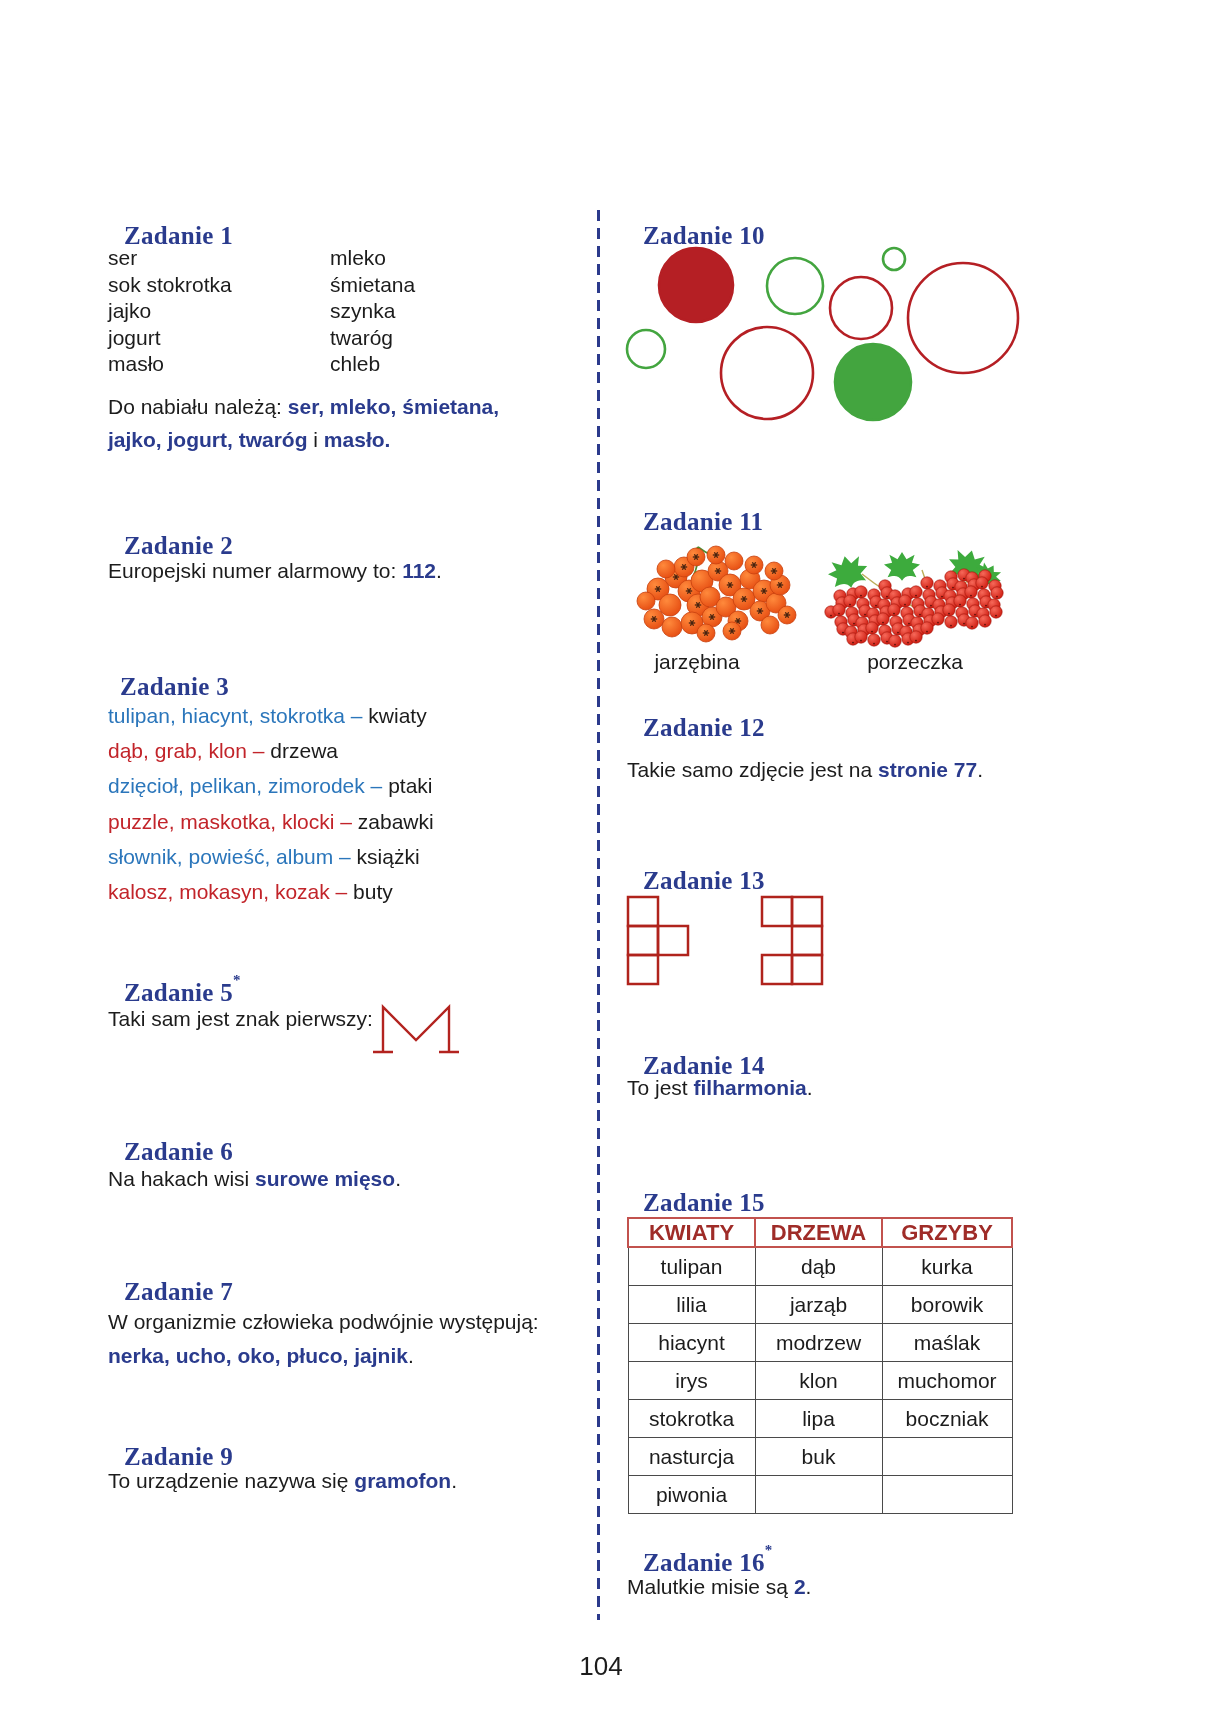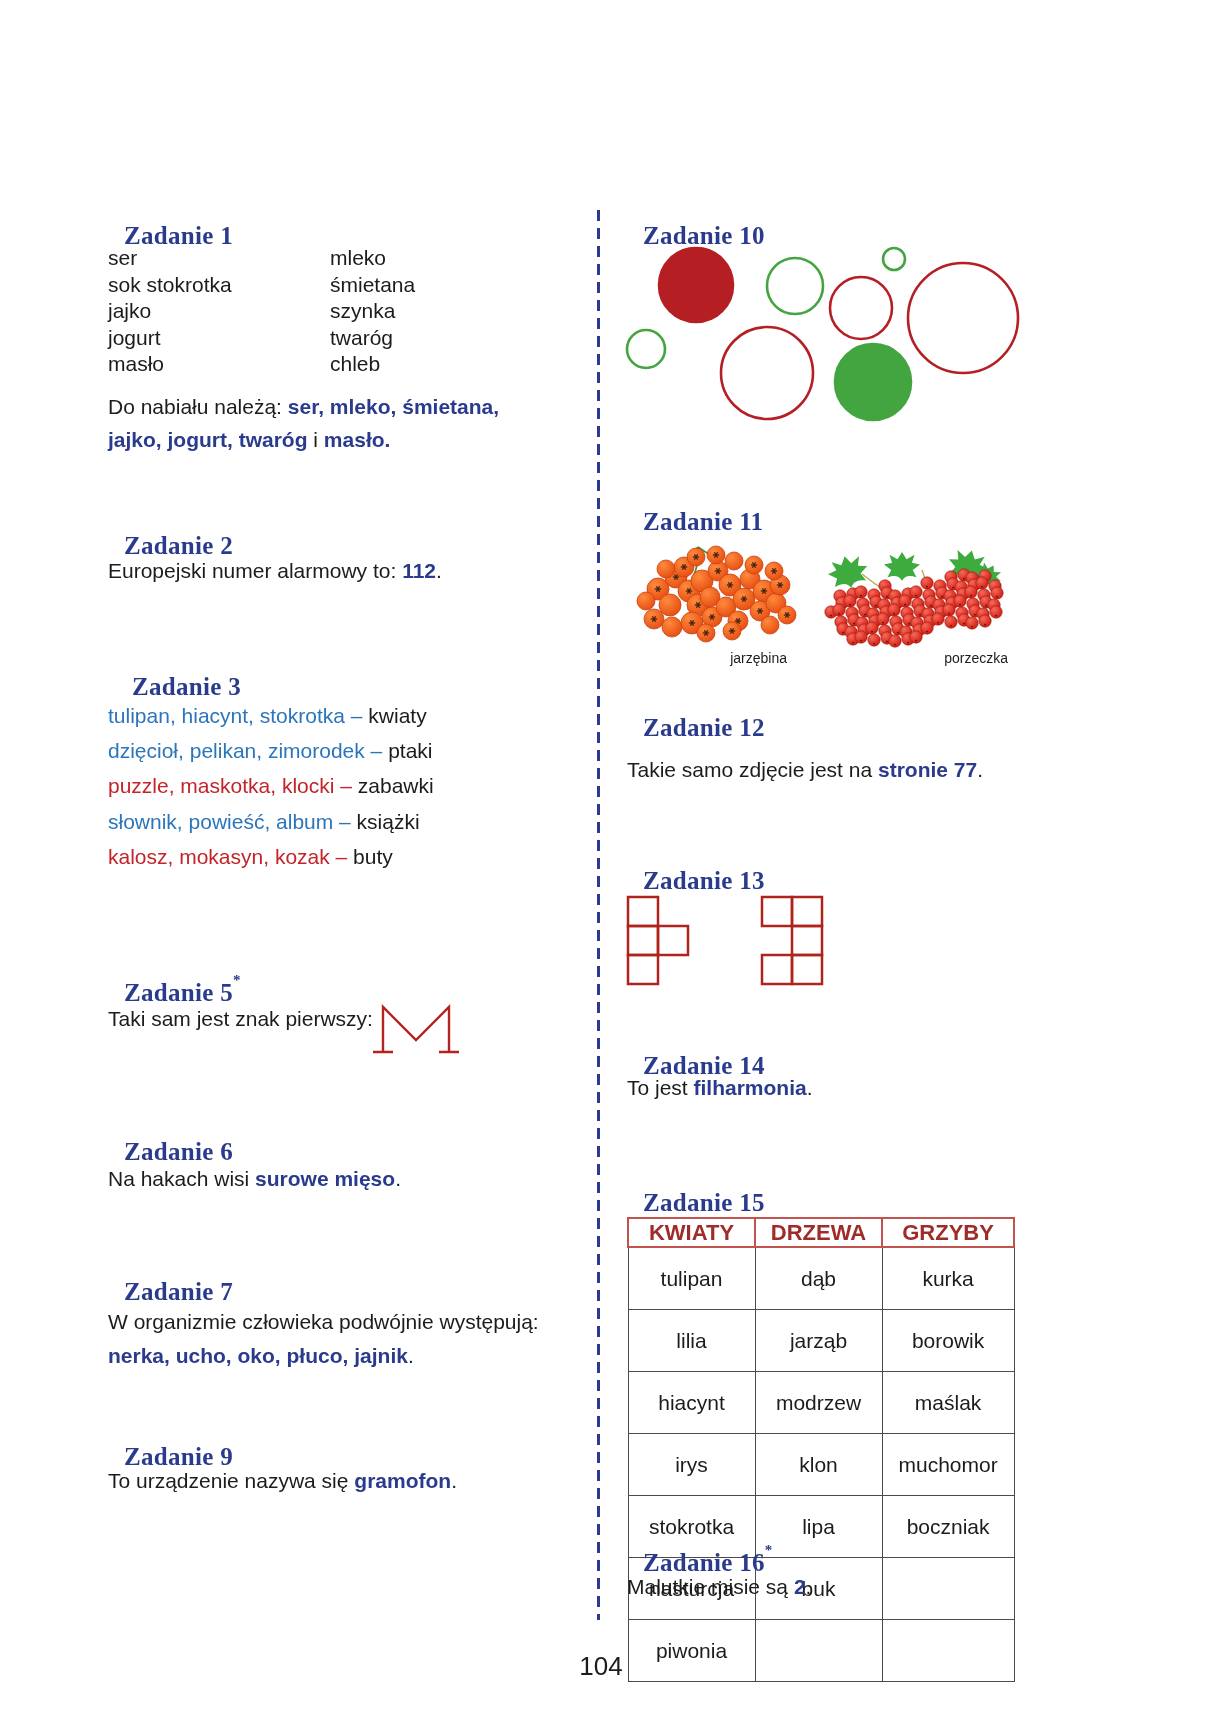"jarzębina" .berry-label { font-size: 14px -> 21px; text-align: right -> center }
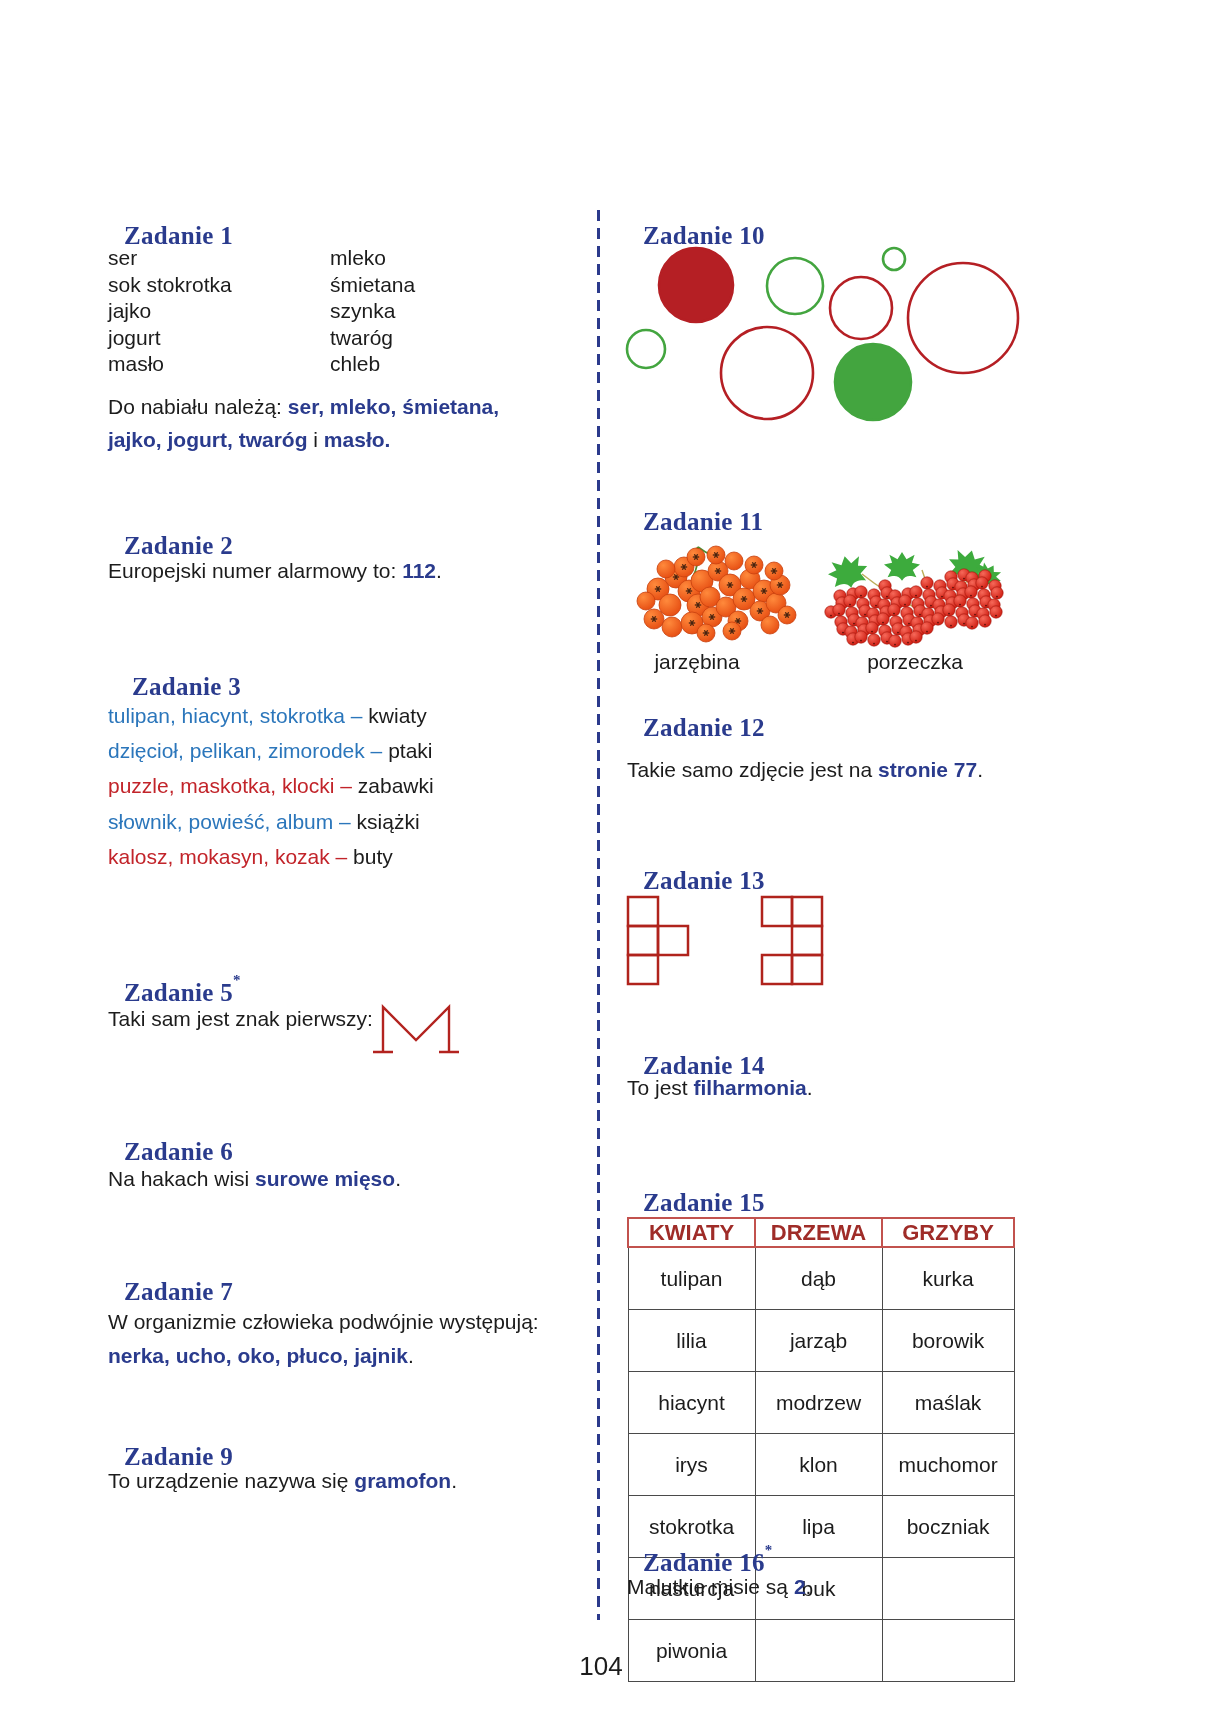"Zadanie 3" h2.heading { left: 116px -> 104px }
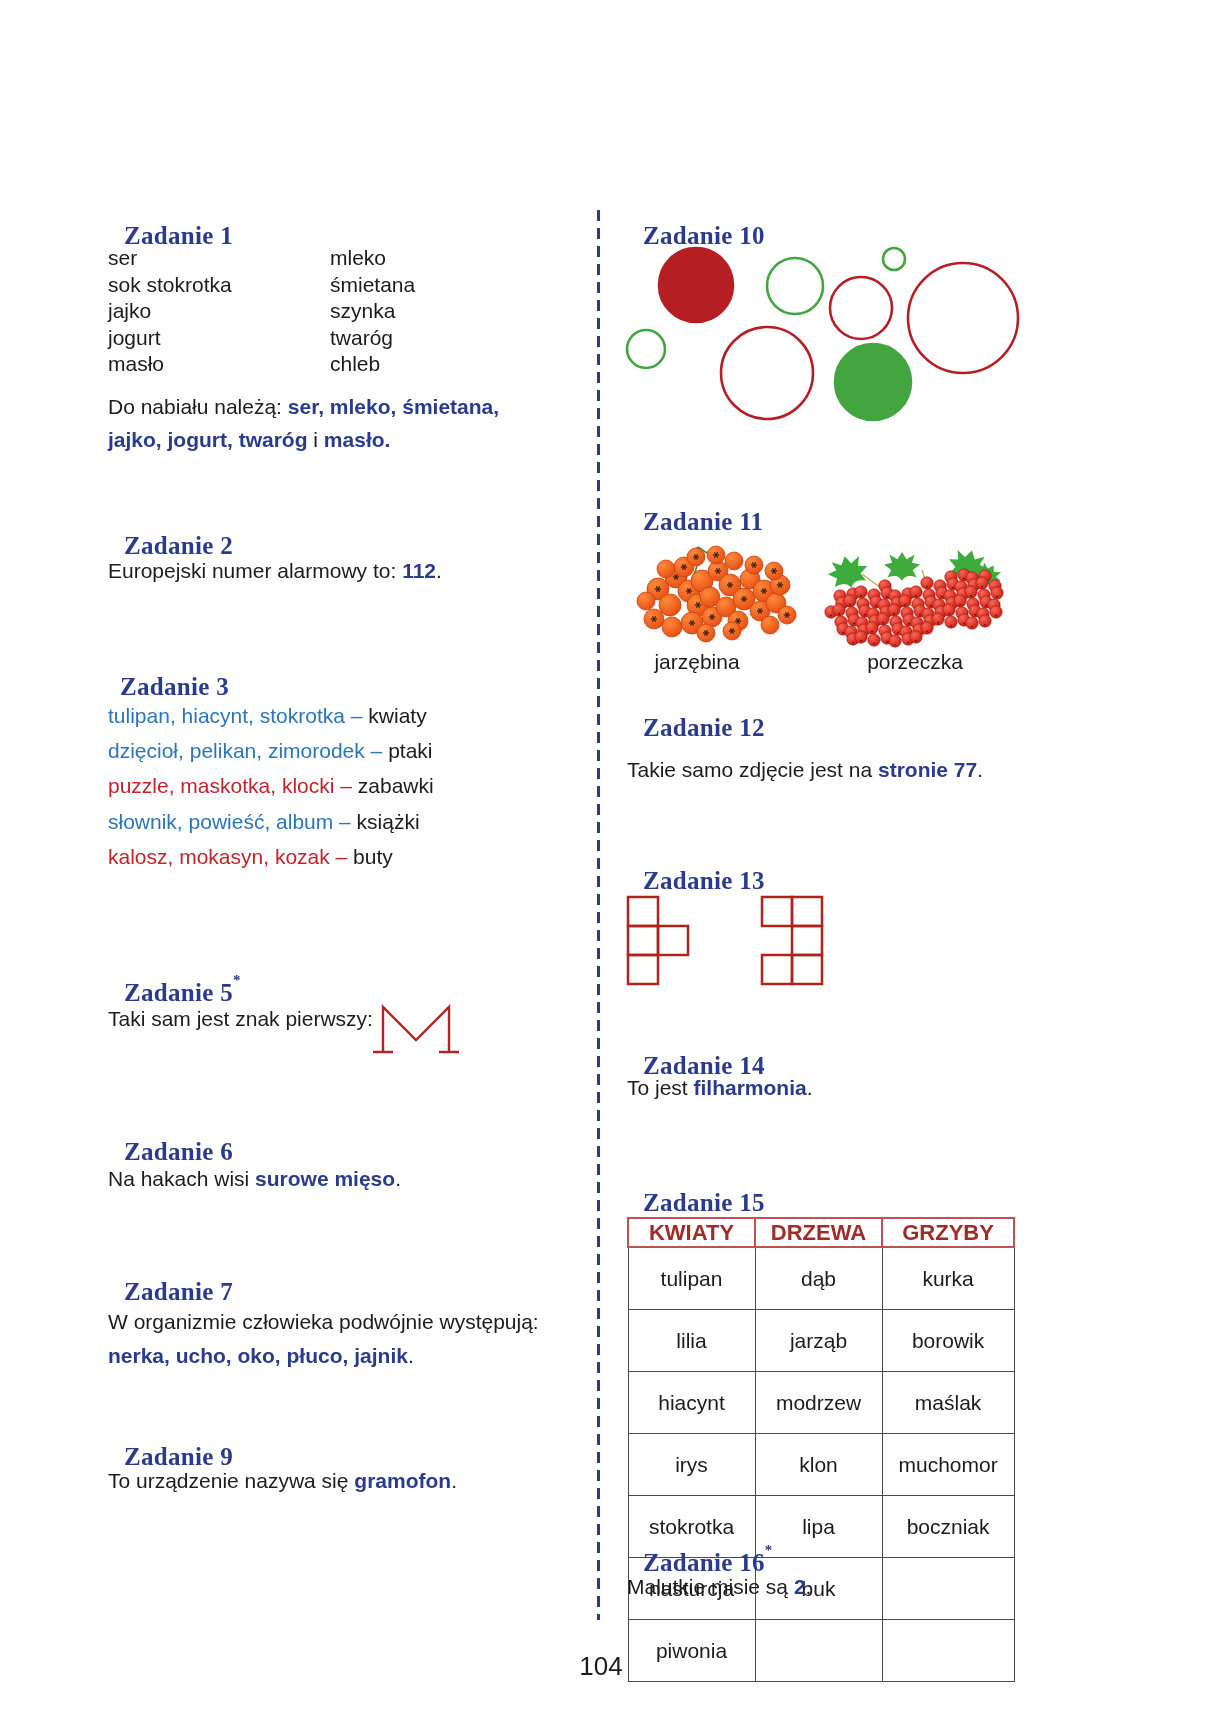"dąb, grab, klon – drzewa" div { html: none -> <div><span>dąb, grab, klon –</span><span> drzewa</span></div> }
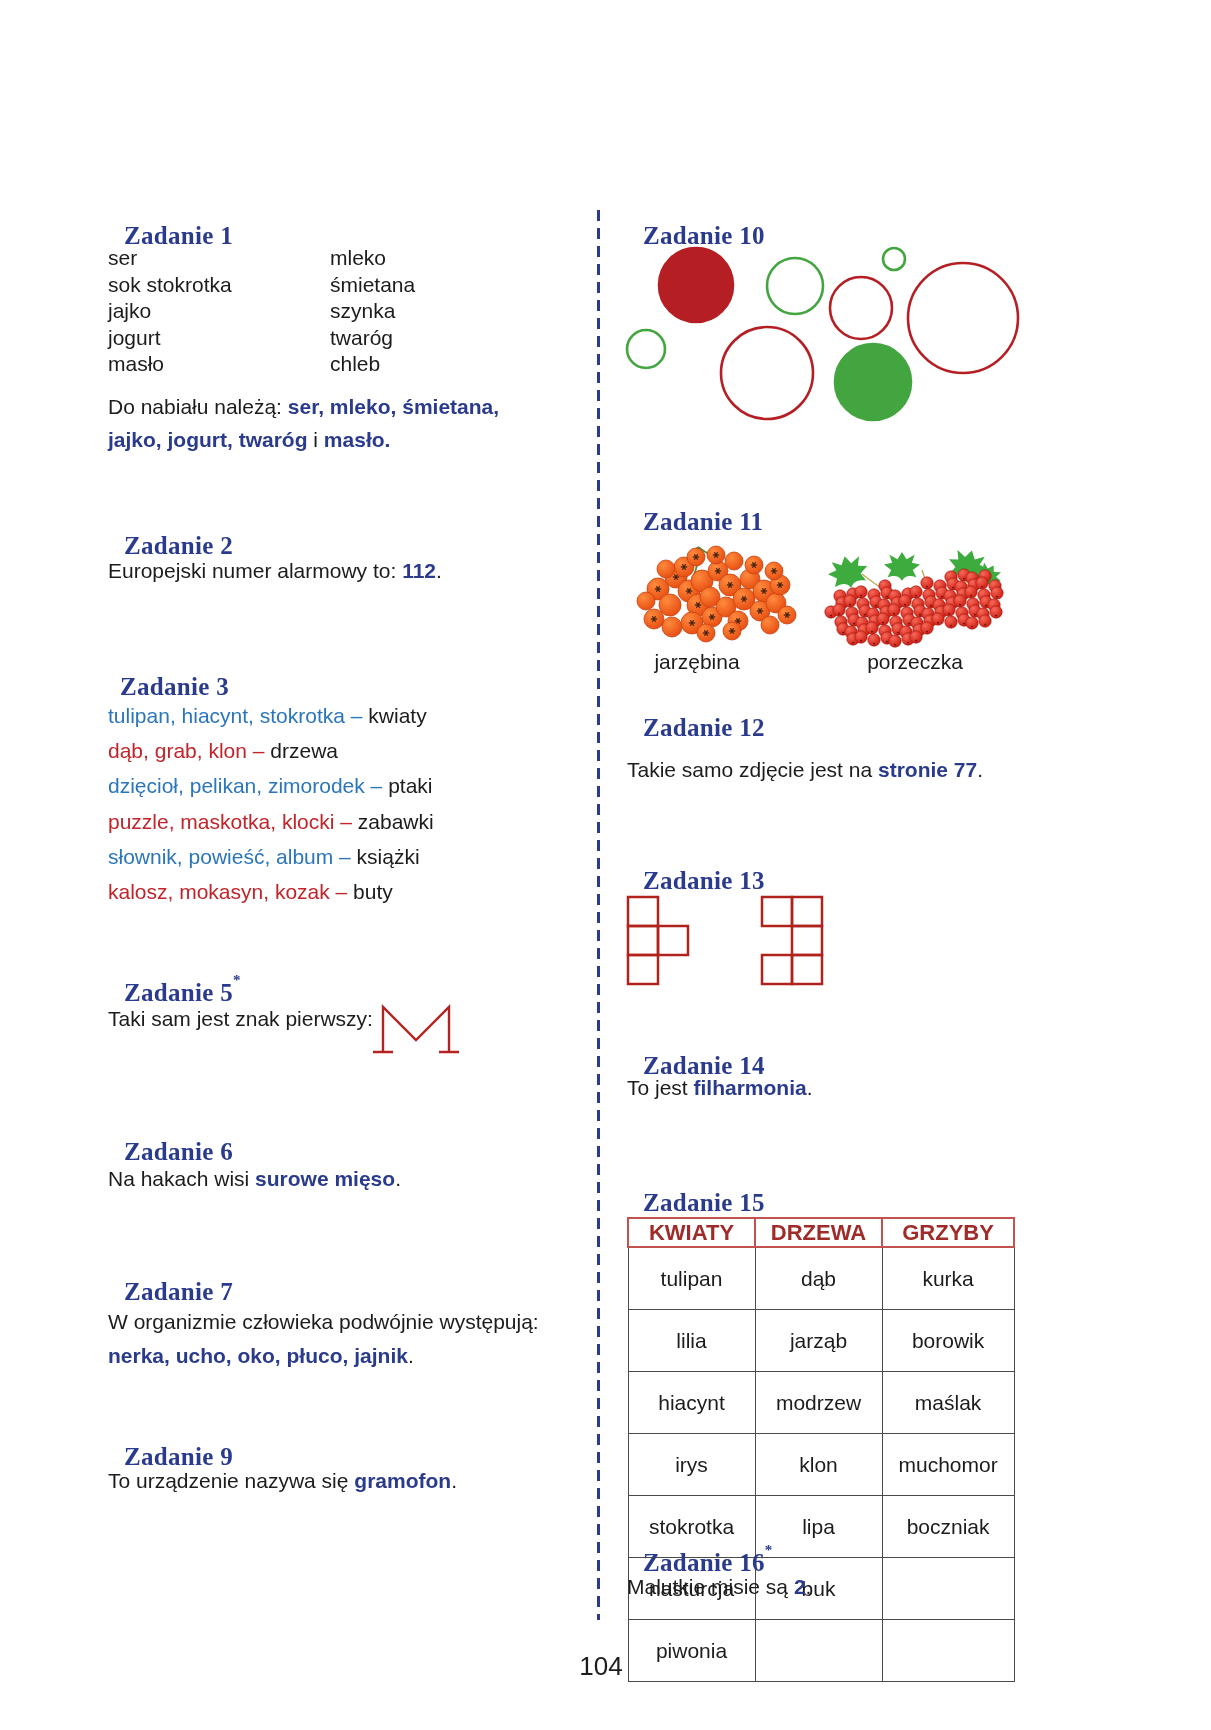"tulipan" .z15-table td { padding: 16px -> 4px }
